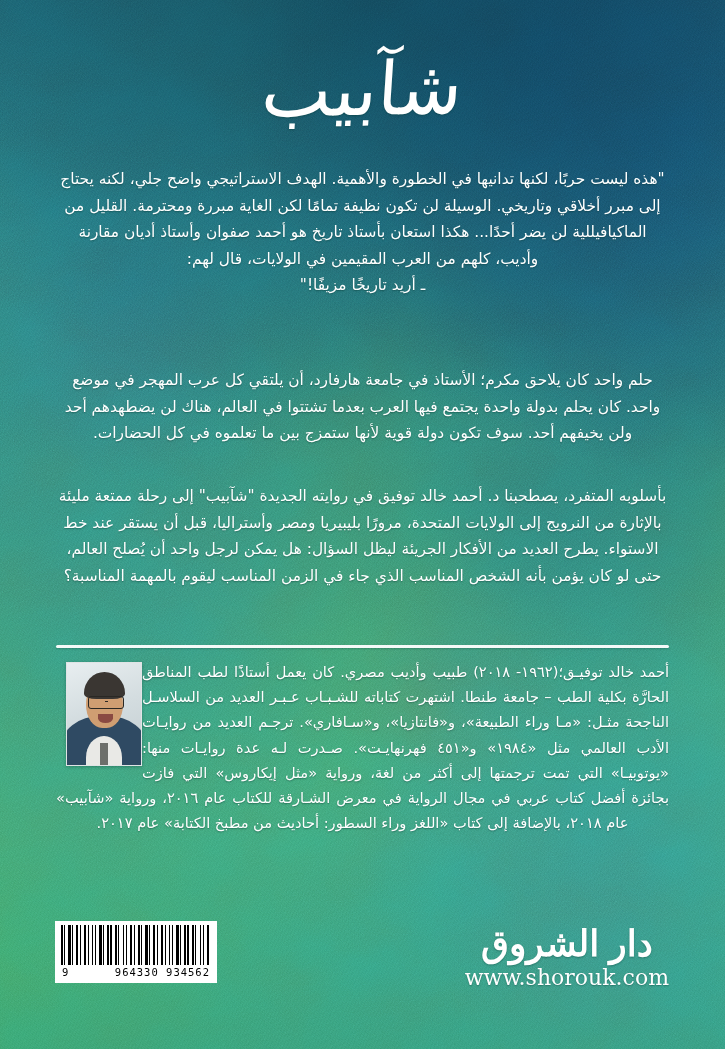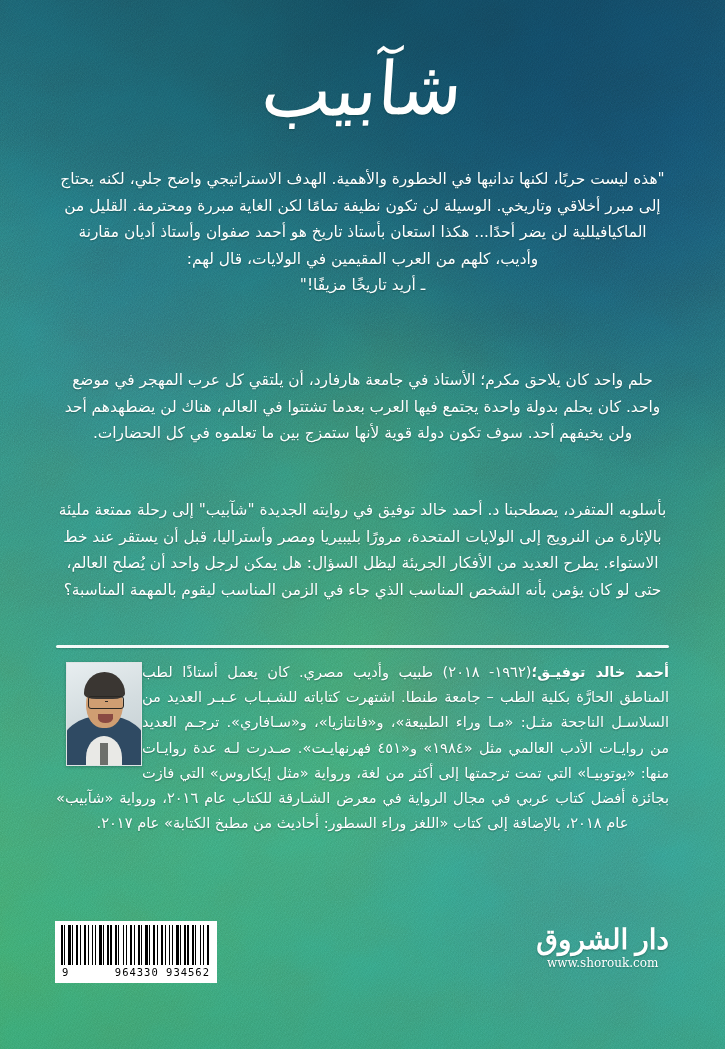"بأسلوبه المتفرد، يصطحبنا د. أحمد" #novel-block { margin-top: 14px -> none }
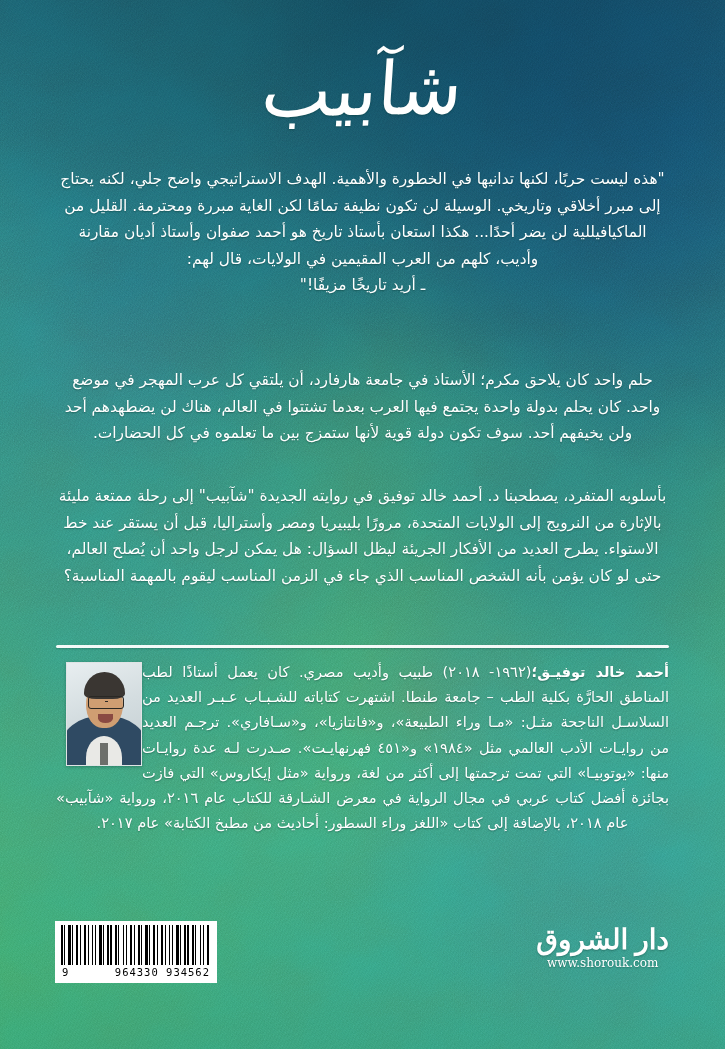"أحمد خالد توفيـق؛" .bio b { font-weight: 700 -> 400 }
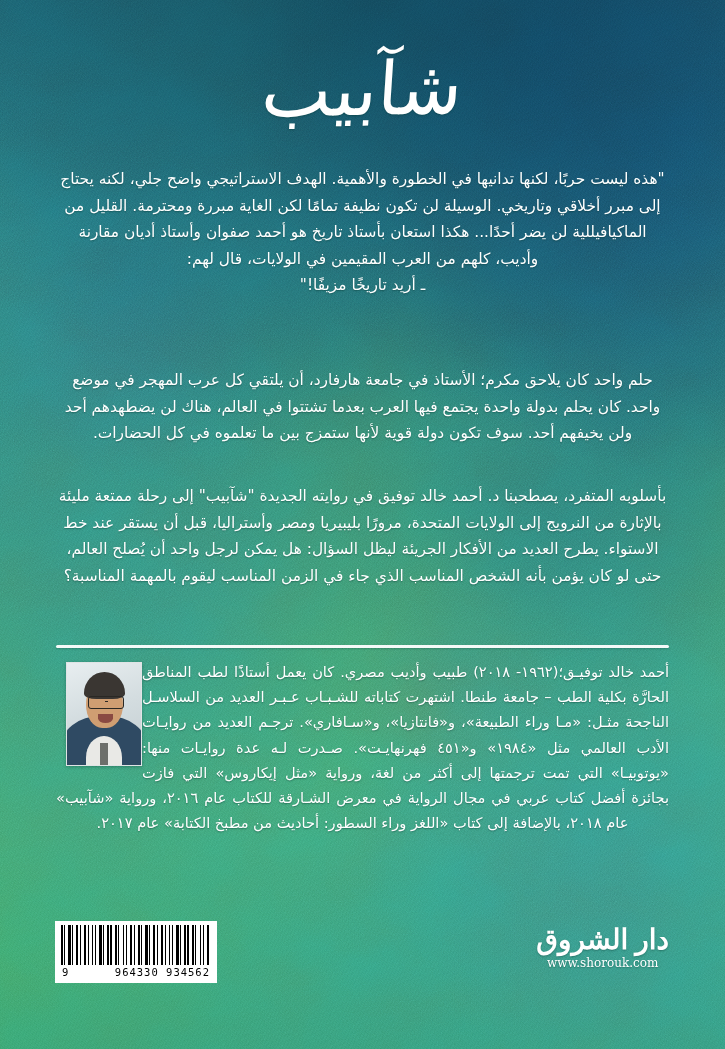"دار الشروق" .pub-logo { font-family: Liberation Serif, serif -> Liberation Sans, sans-serif; font-size: 28px -> 36px }
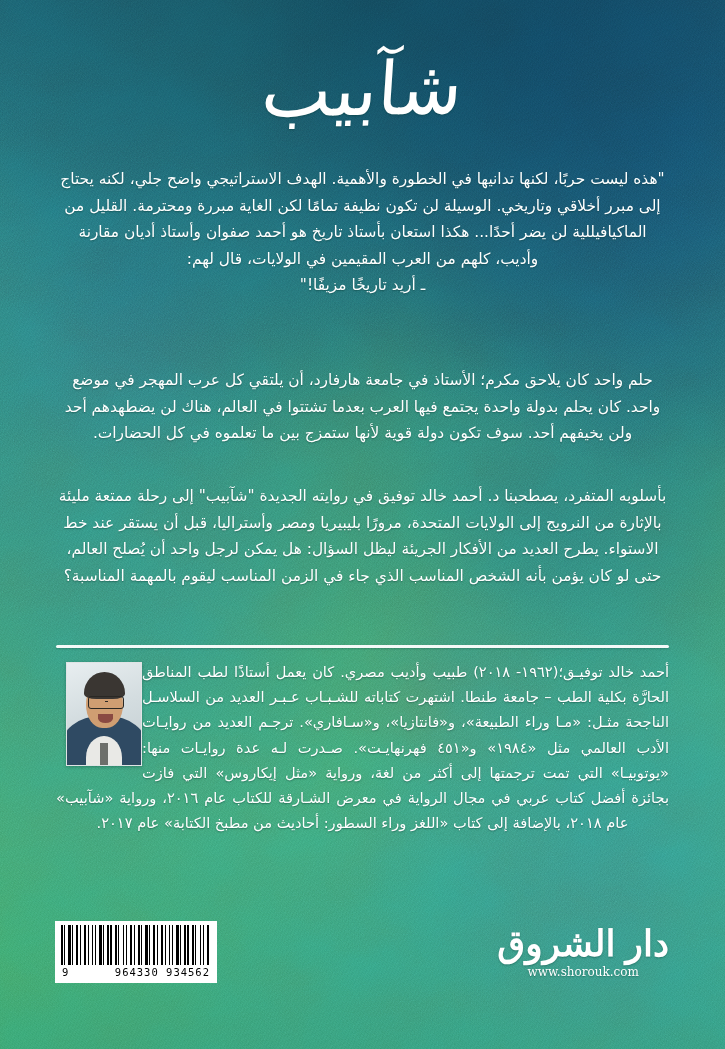"www.shorouk.com" .pub-url { font-size: 12px -> 22px }
